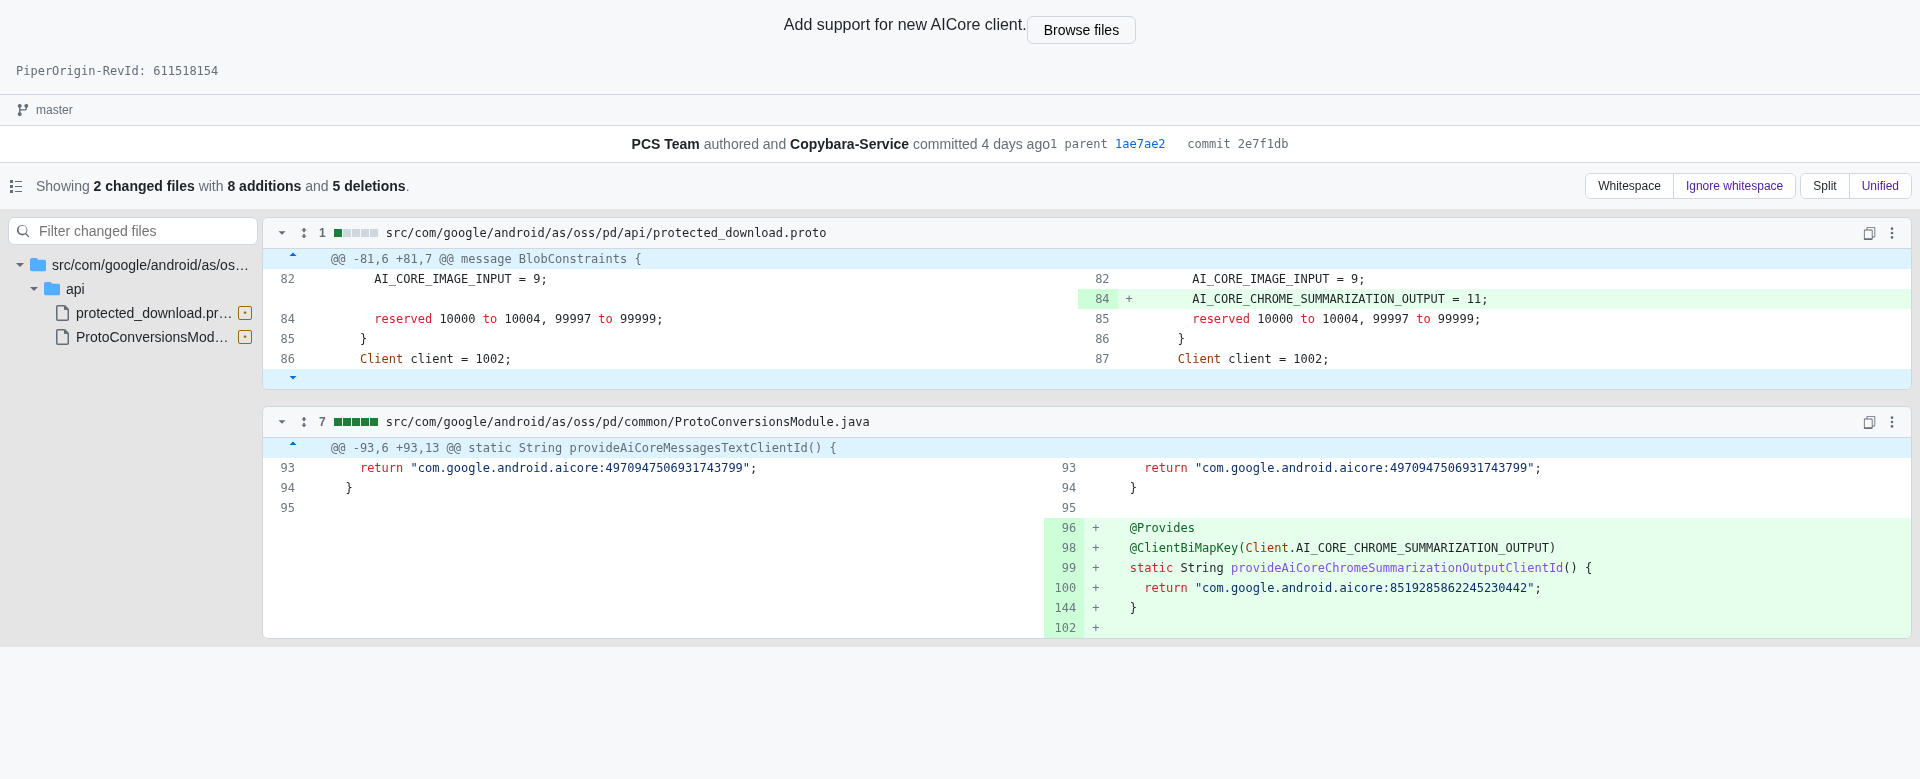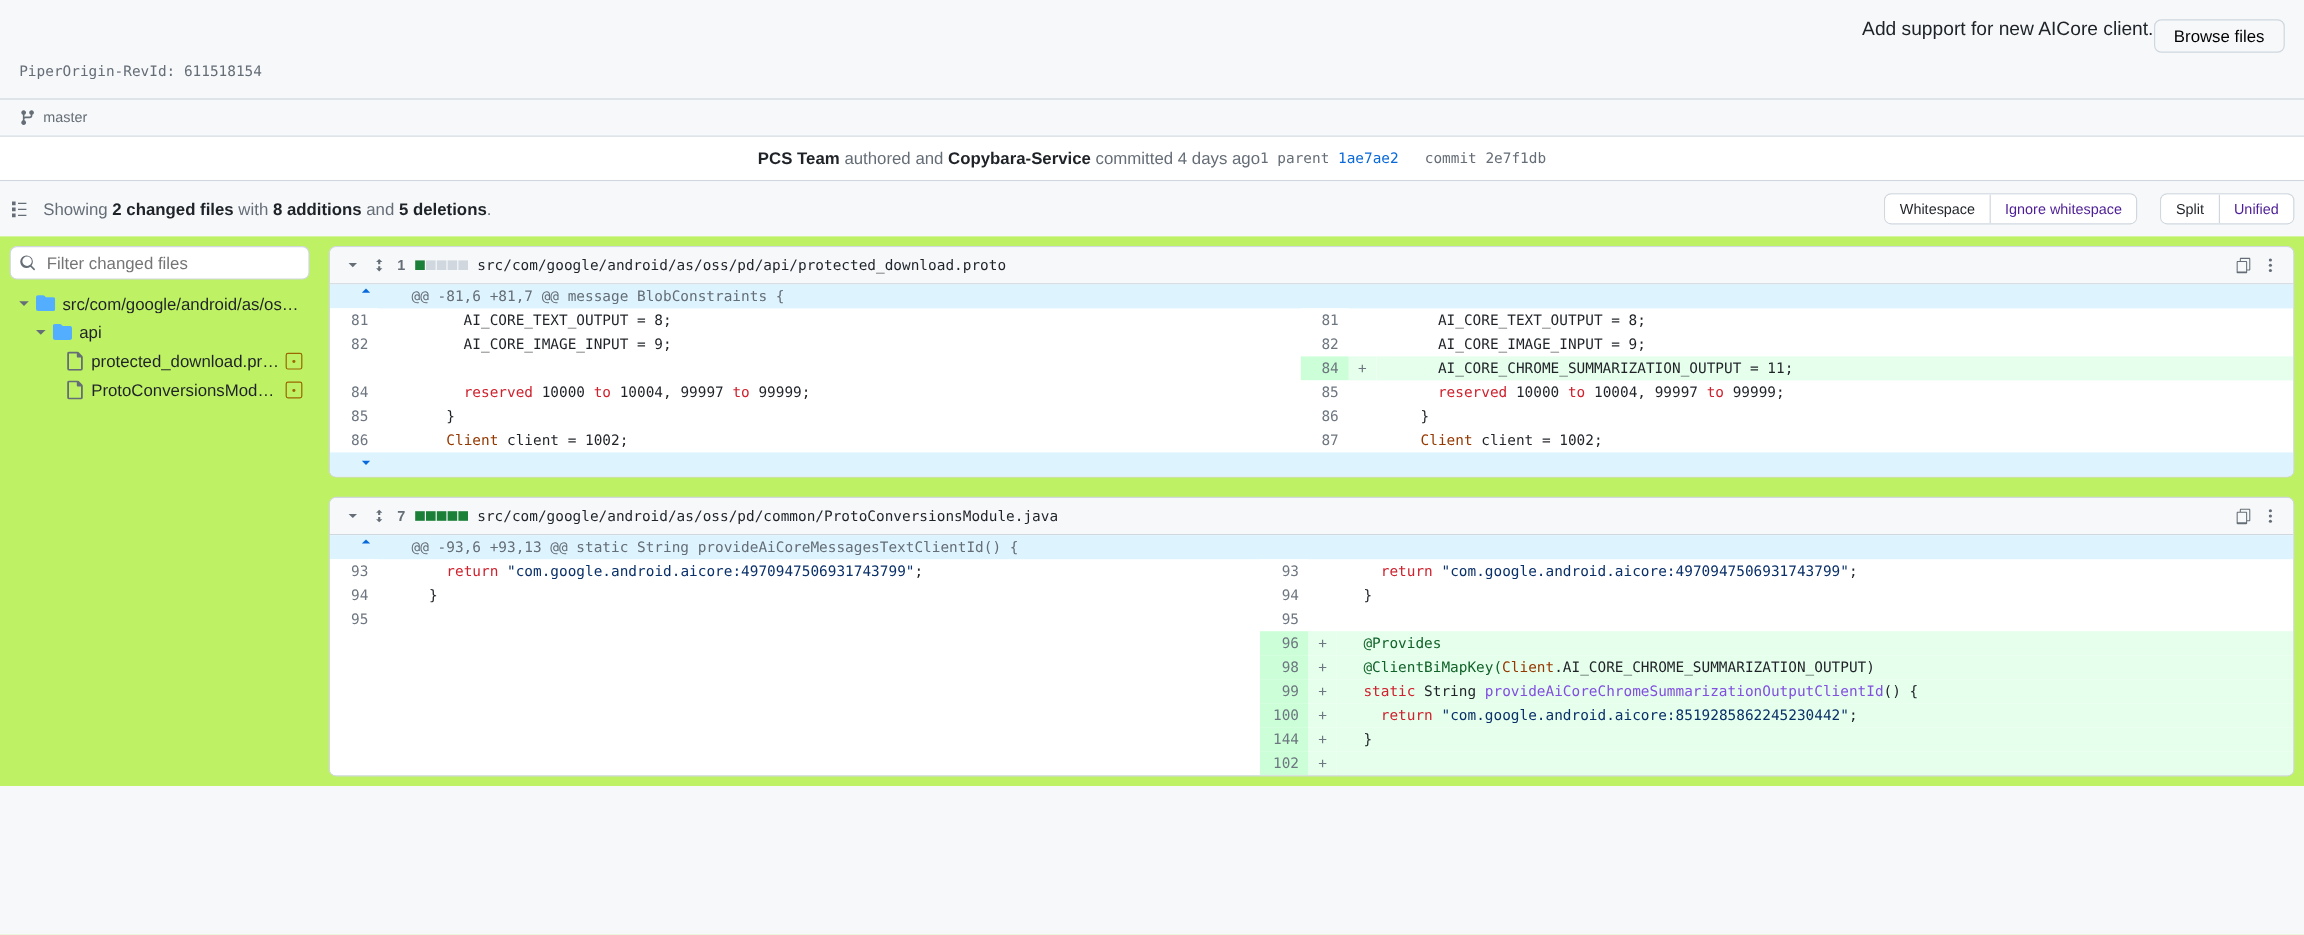"Add support for new AICore" .commit-title { justify-content: flex-end -> center; margin-bottom: 8px -> 20px }
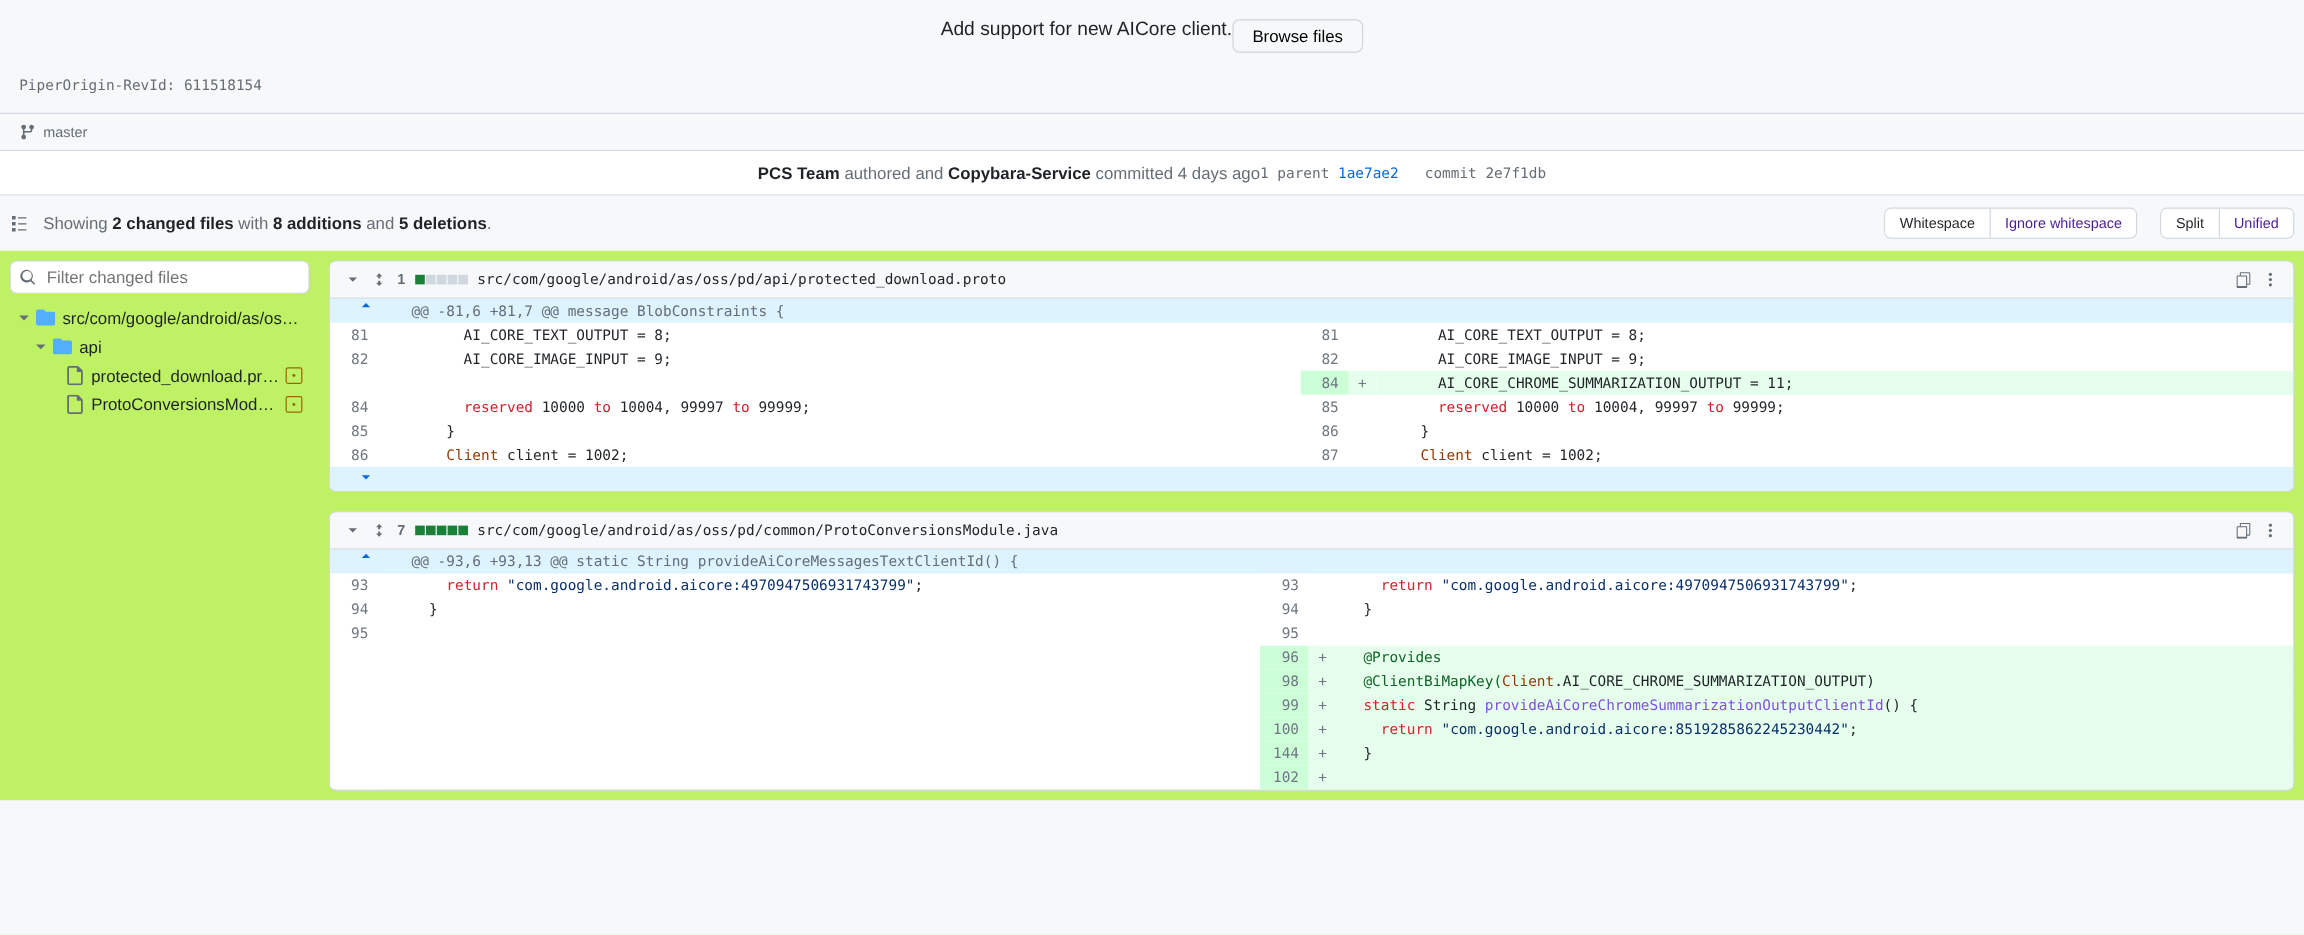"Whitespace" .btn-group { gap: 19px -> 4px }
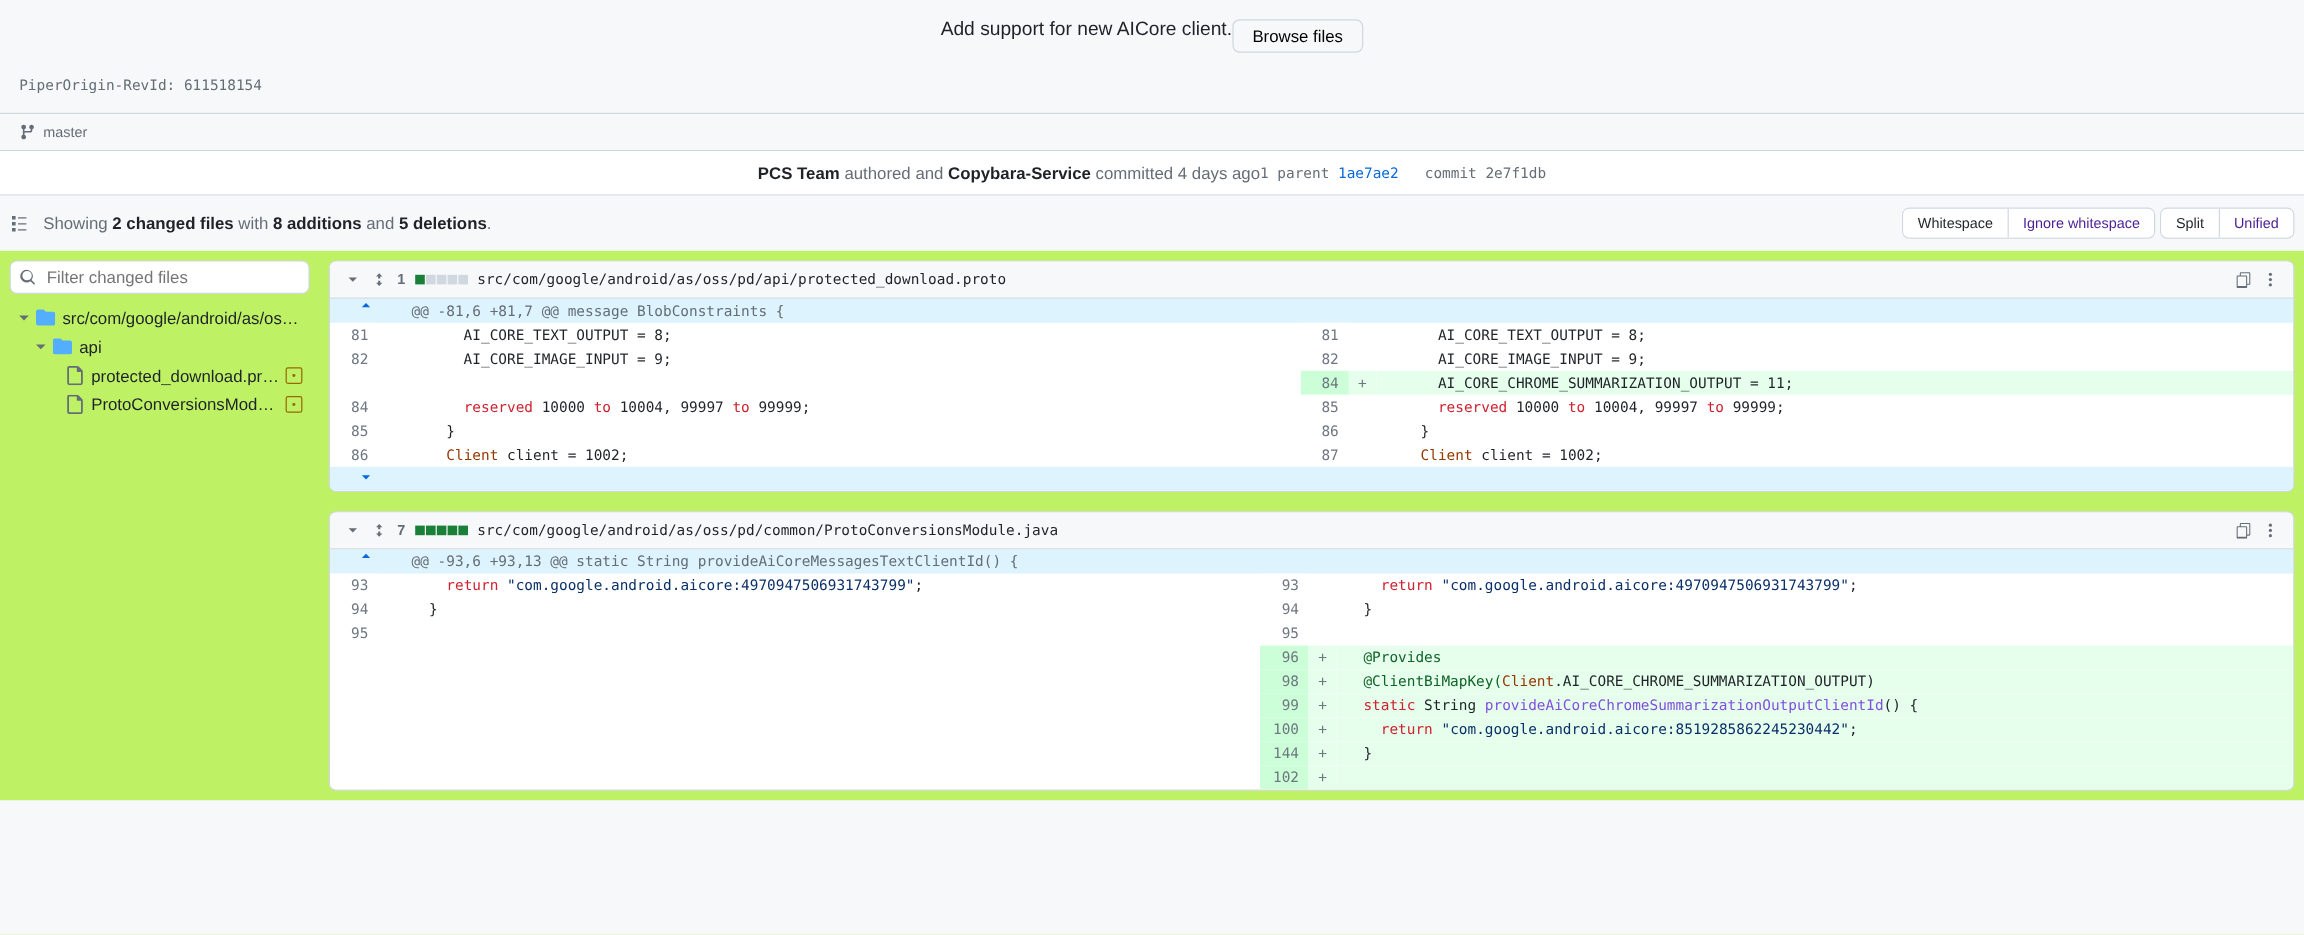"Filter changed files" .content { background: #bef264 -> #e5e5e5; gap: 16px -> 4px }
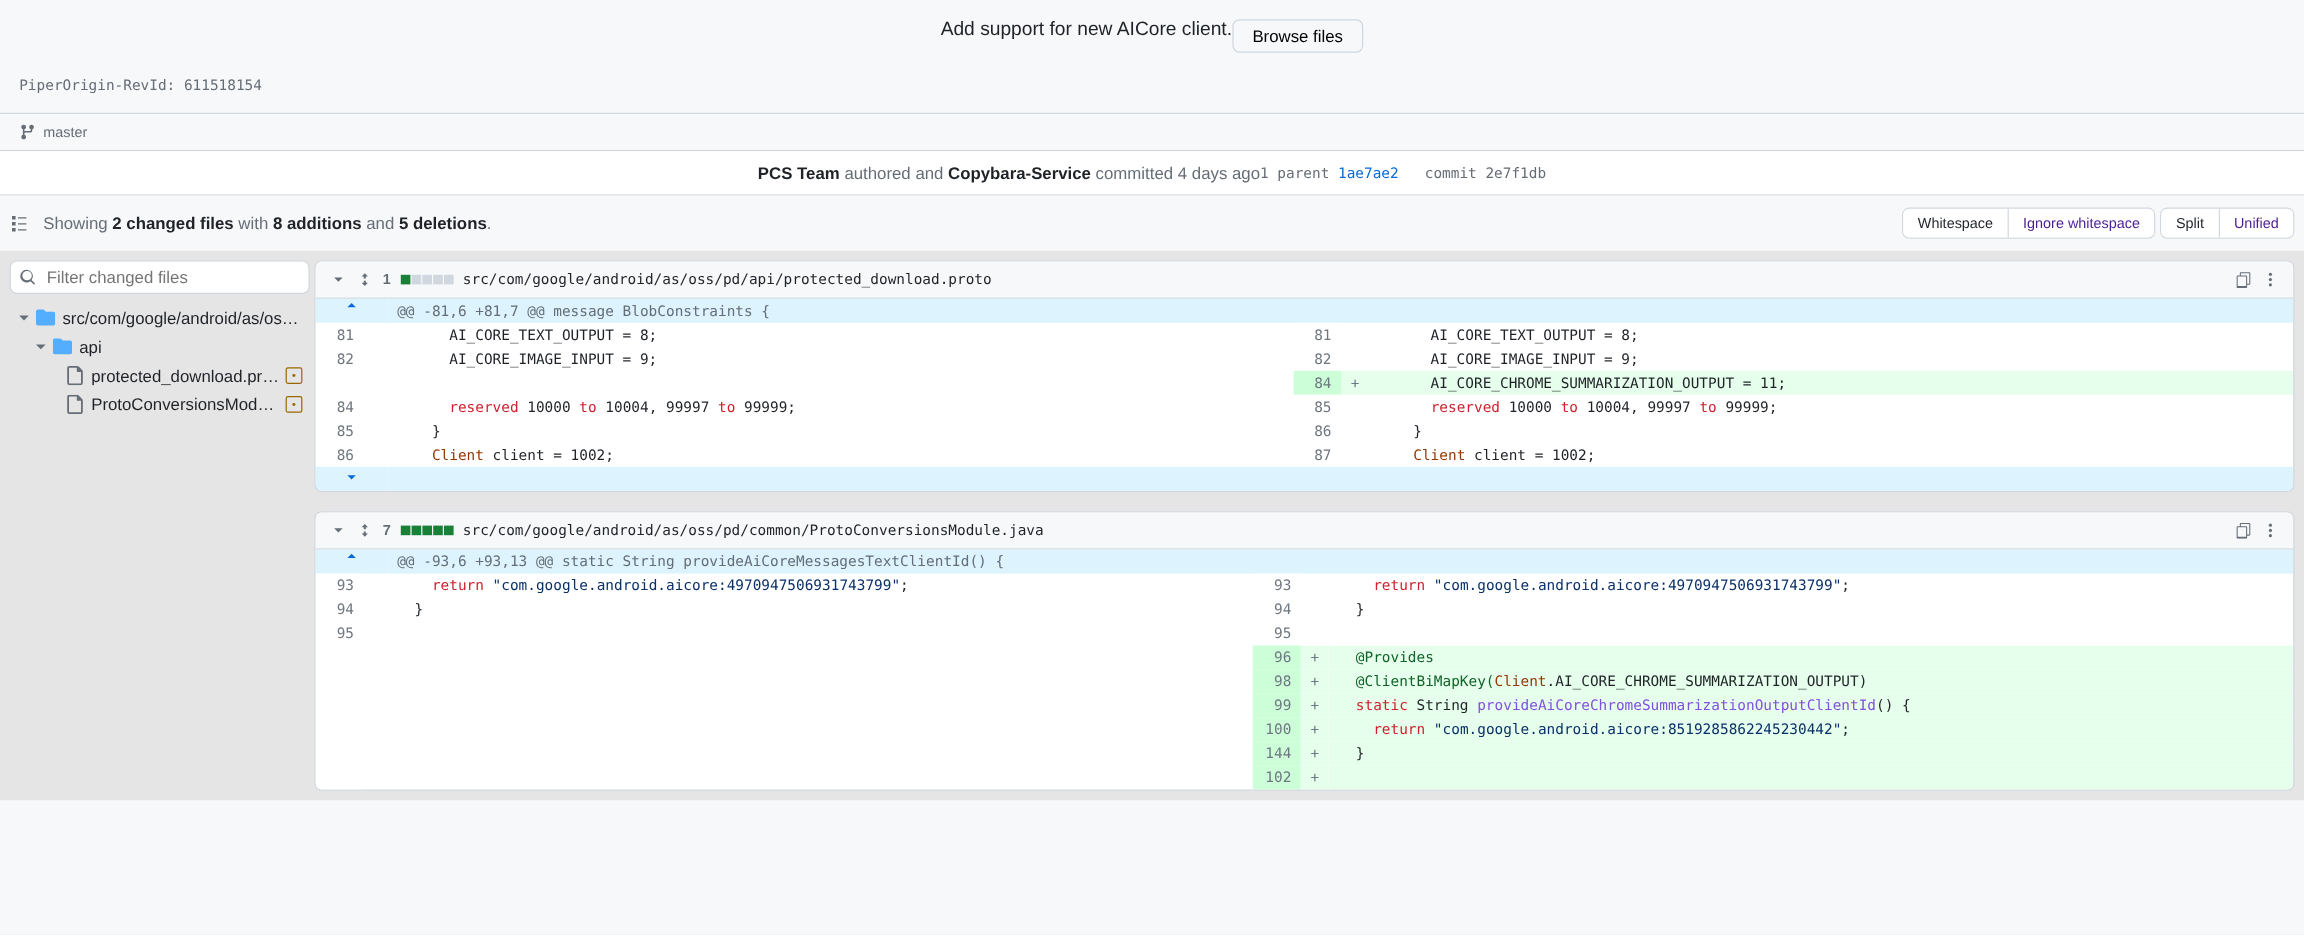"81" tr { html: <tr> <td>81</td> <td></td> <td> AI_CORE_TEXT_OUTPUT = 8;</td> <td>81</td> <td></td> <td> AI_CORE_TEXT_OUTPUT = 8;</td> </tr> -> none }
